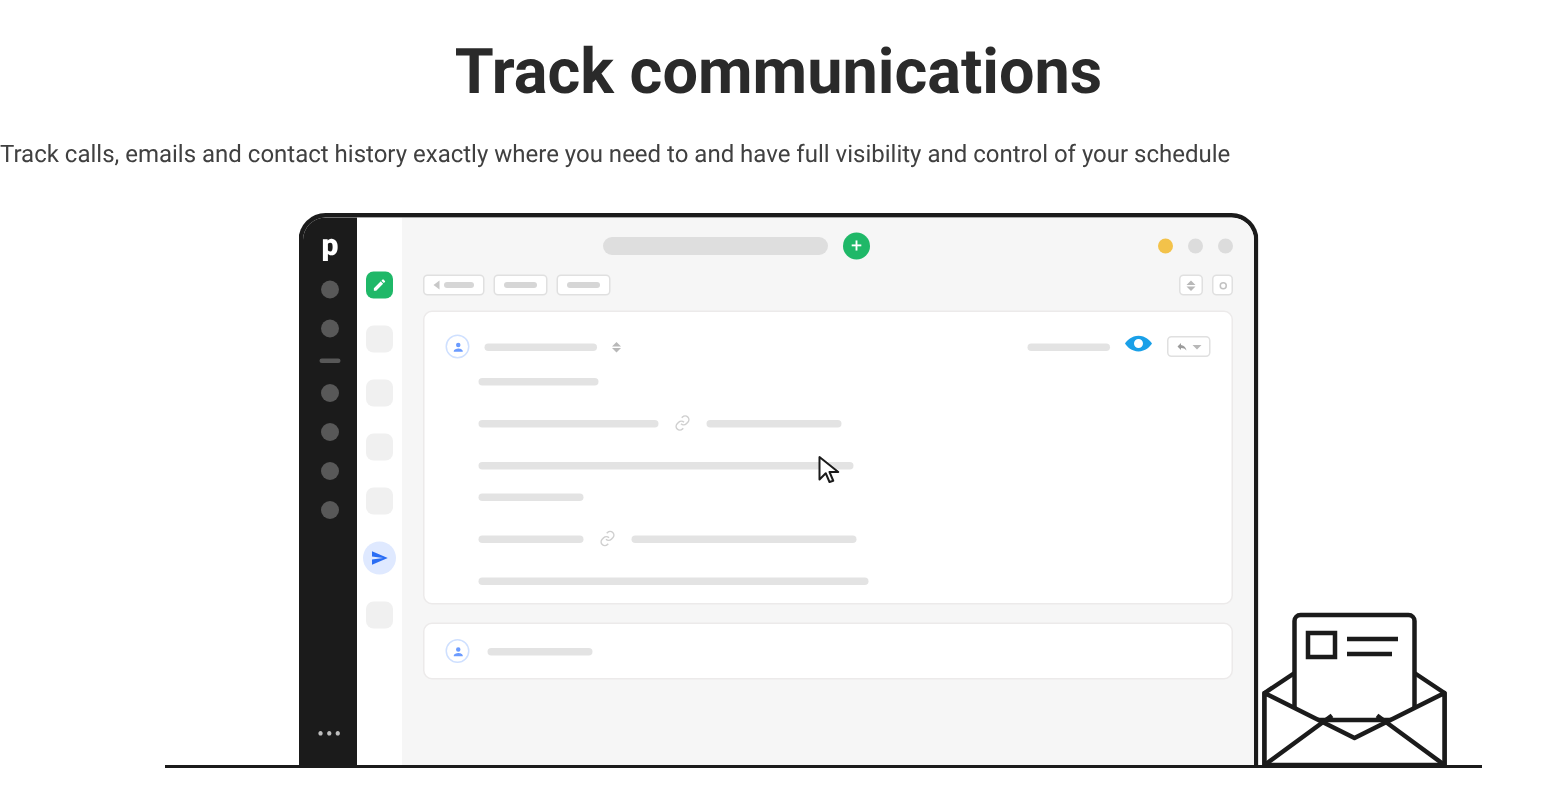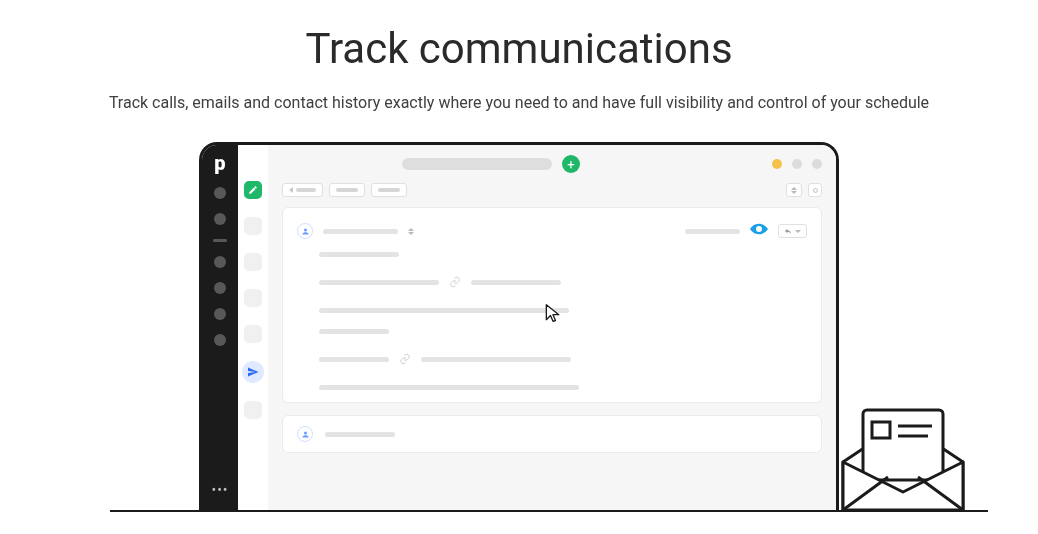"Track communications" .hero-title { font-weight: 400 -> 700 }
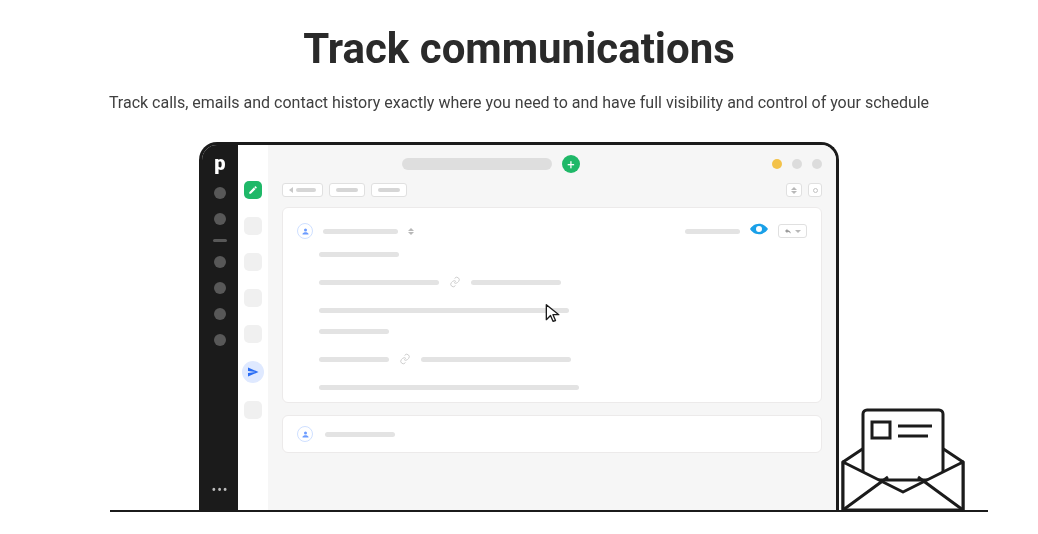"Track calls, emails and contact" .hero-subtitle { text-align: center -> left }
